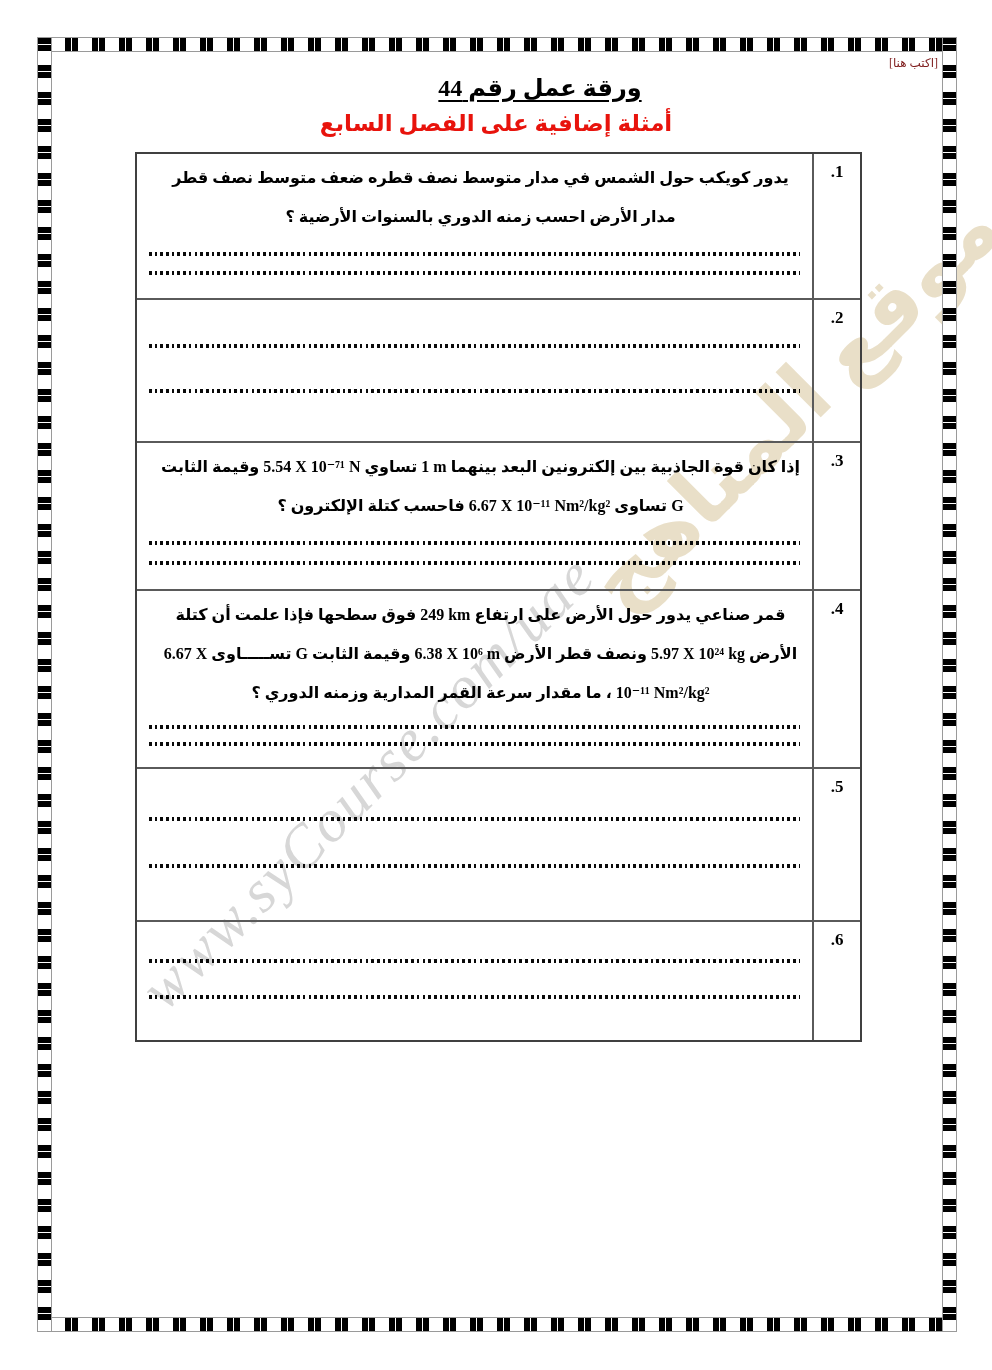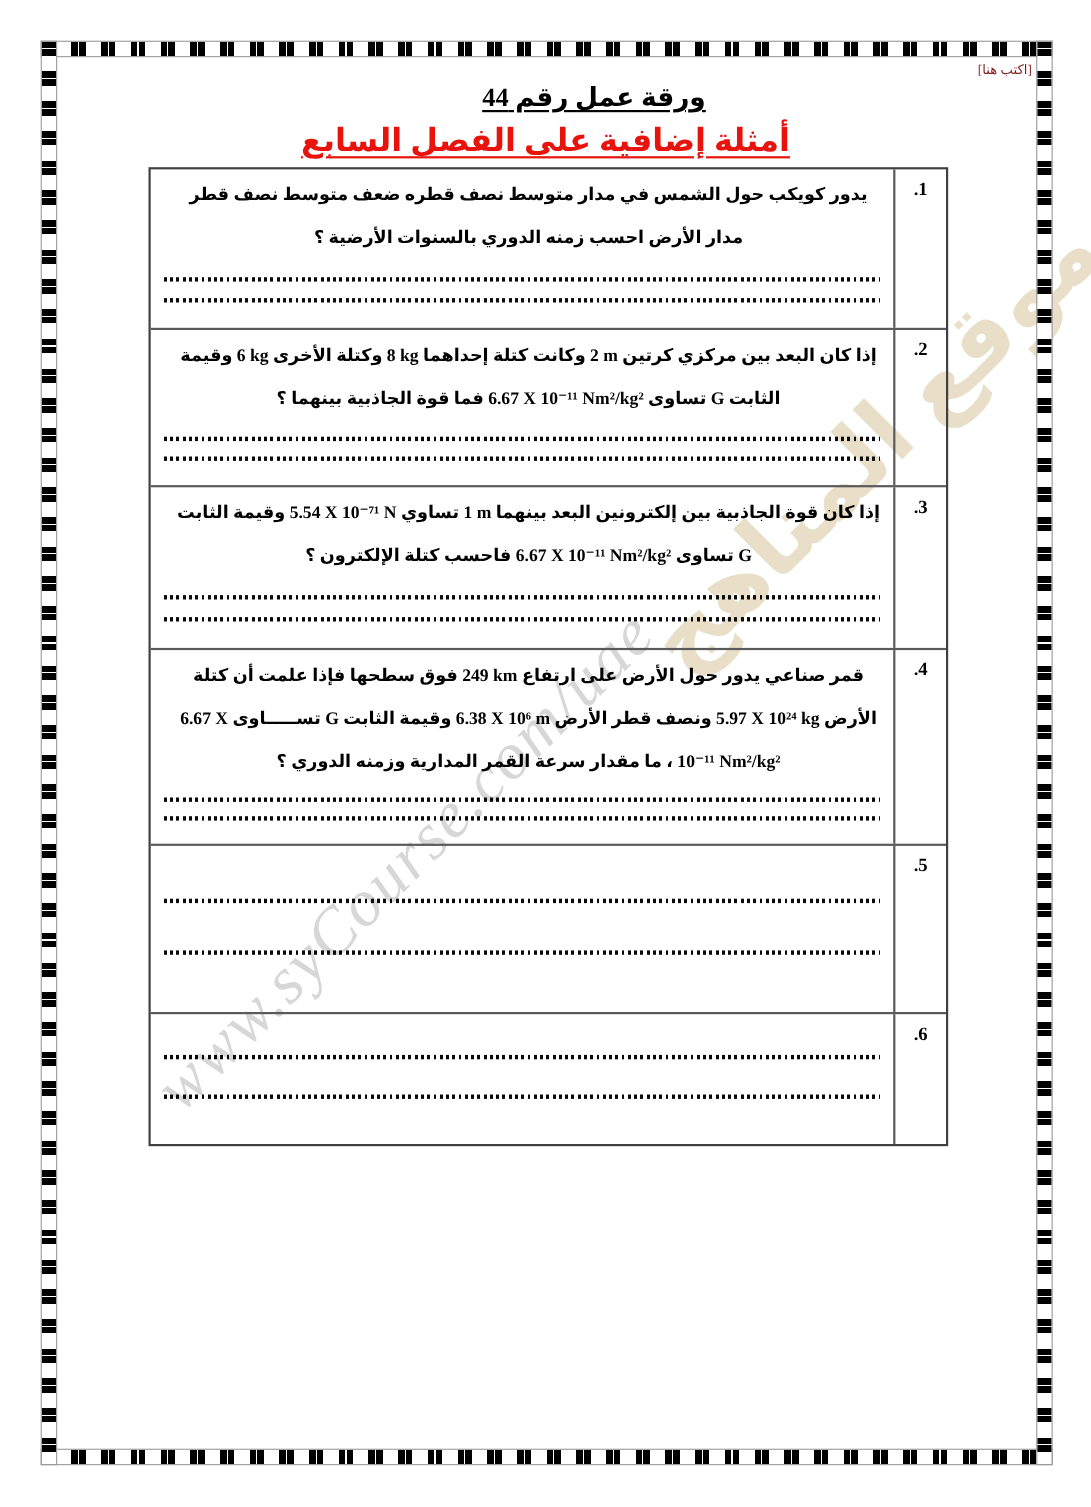"أمثلة إضافية على الفصل السابع" .subtitle { font-size: 29px -> 23px; text-decoration: underline -> none }
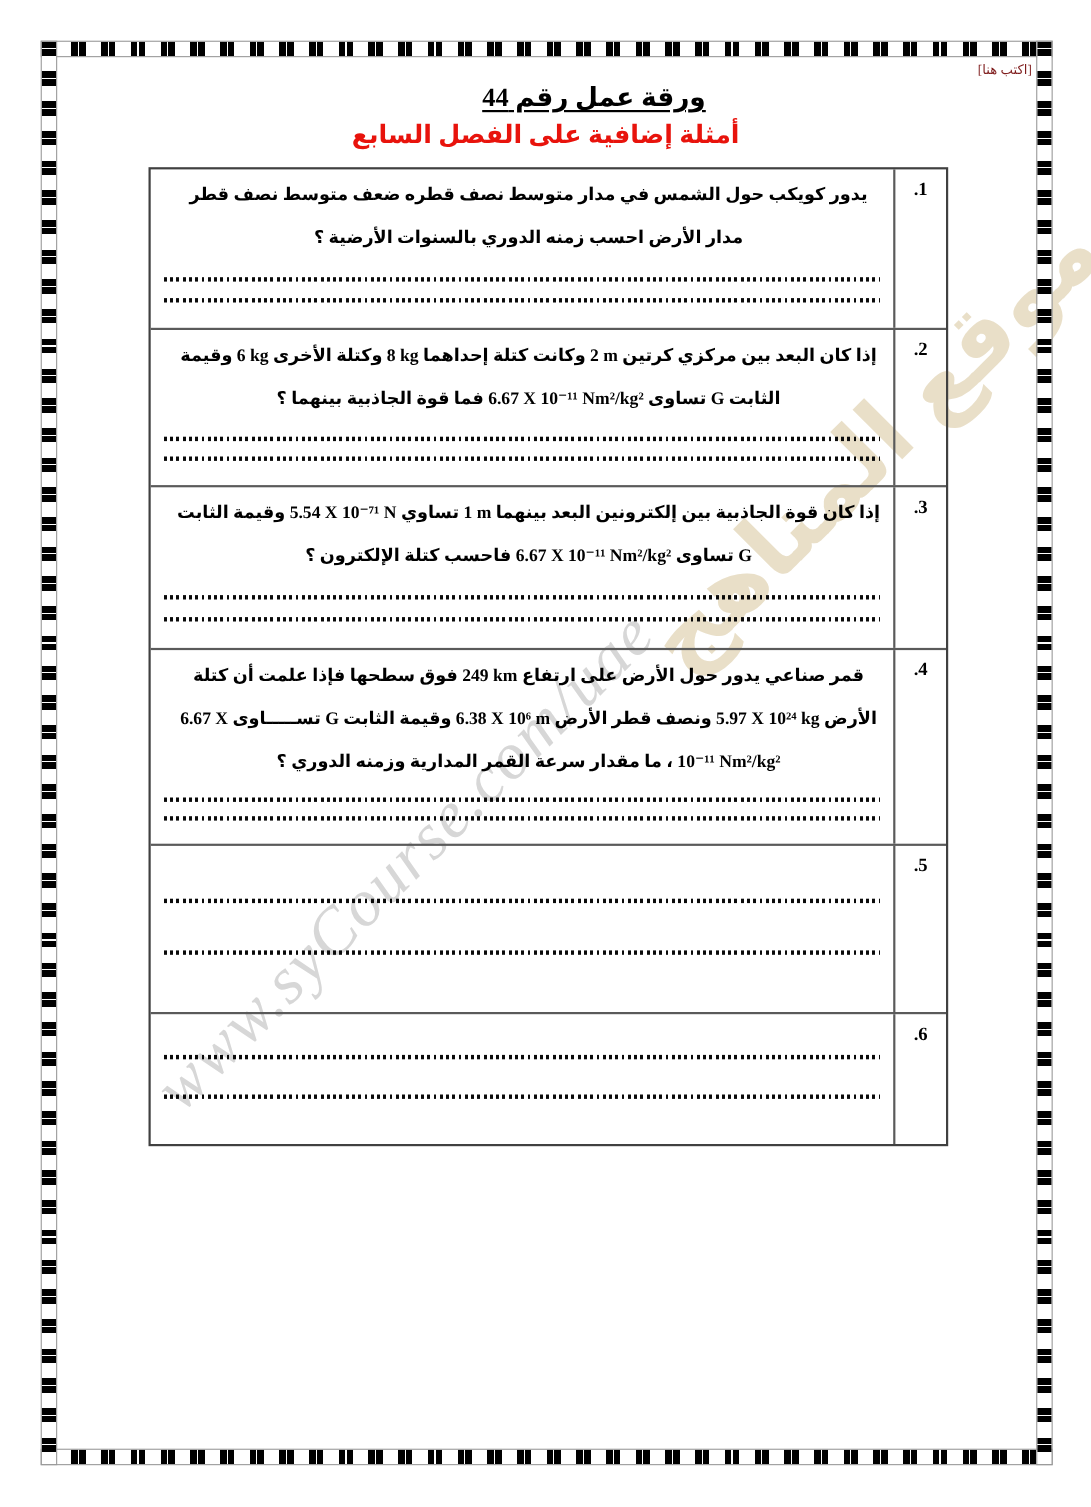"إذا كان البعد بين مركزي" div.qtext { html: <div>إذا كان البعد بين مركزي كرتين ‎2 m‎ وكانت كتلة إحداهما ‎8 kg‎ وكتلة الأخرى ‎6 kg‎ وقيمة الثابت G تساوى ‎6.67 X 10⁻¹¹ Nm²/kg²‎ فما قوة الجاذبية بينهما ؟</div> -> none }
